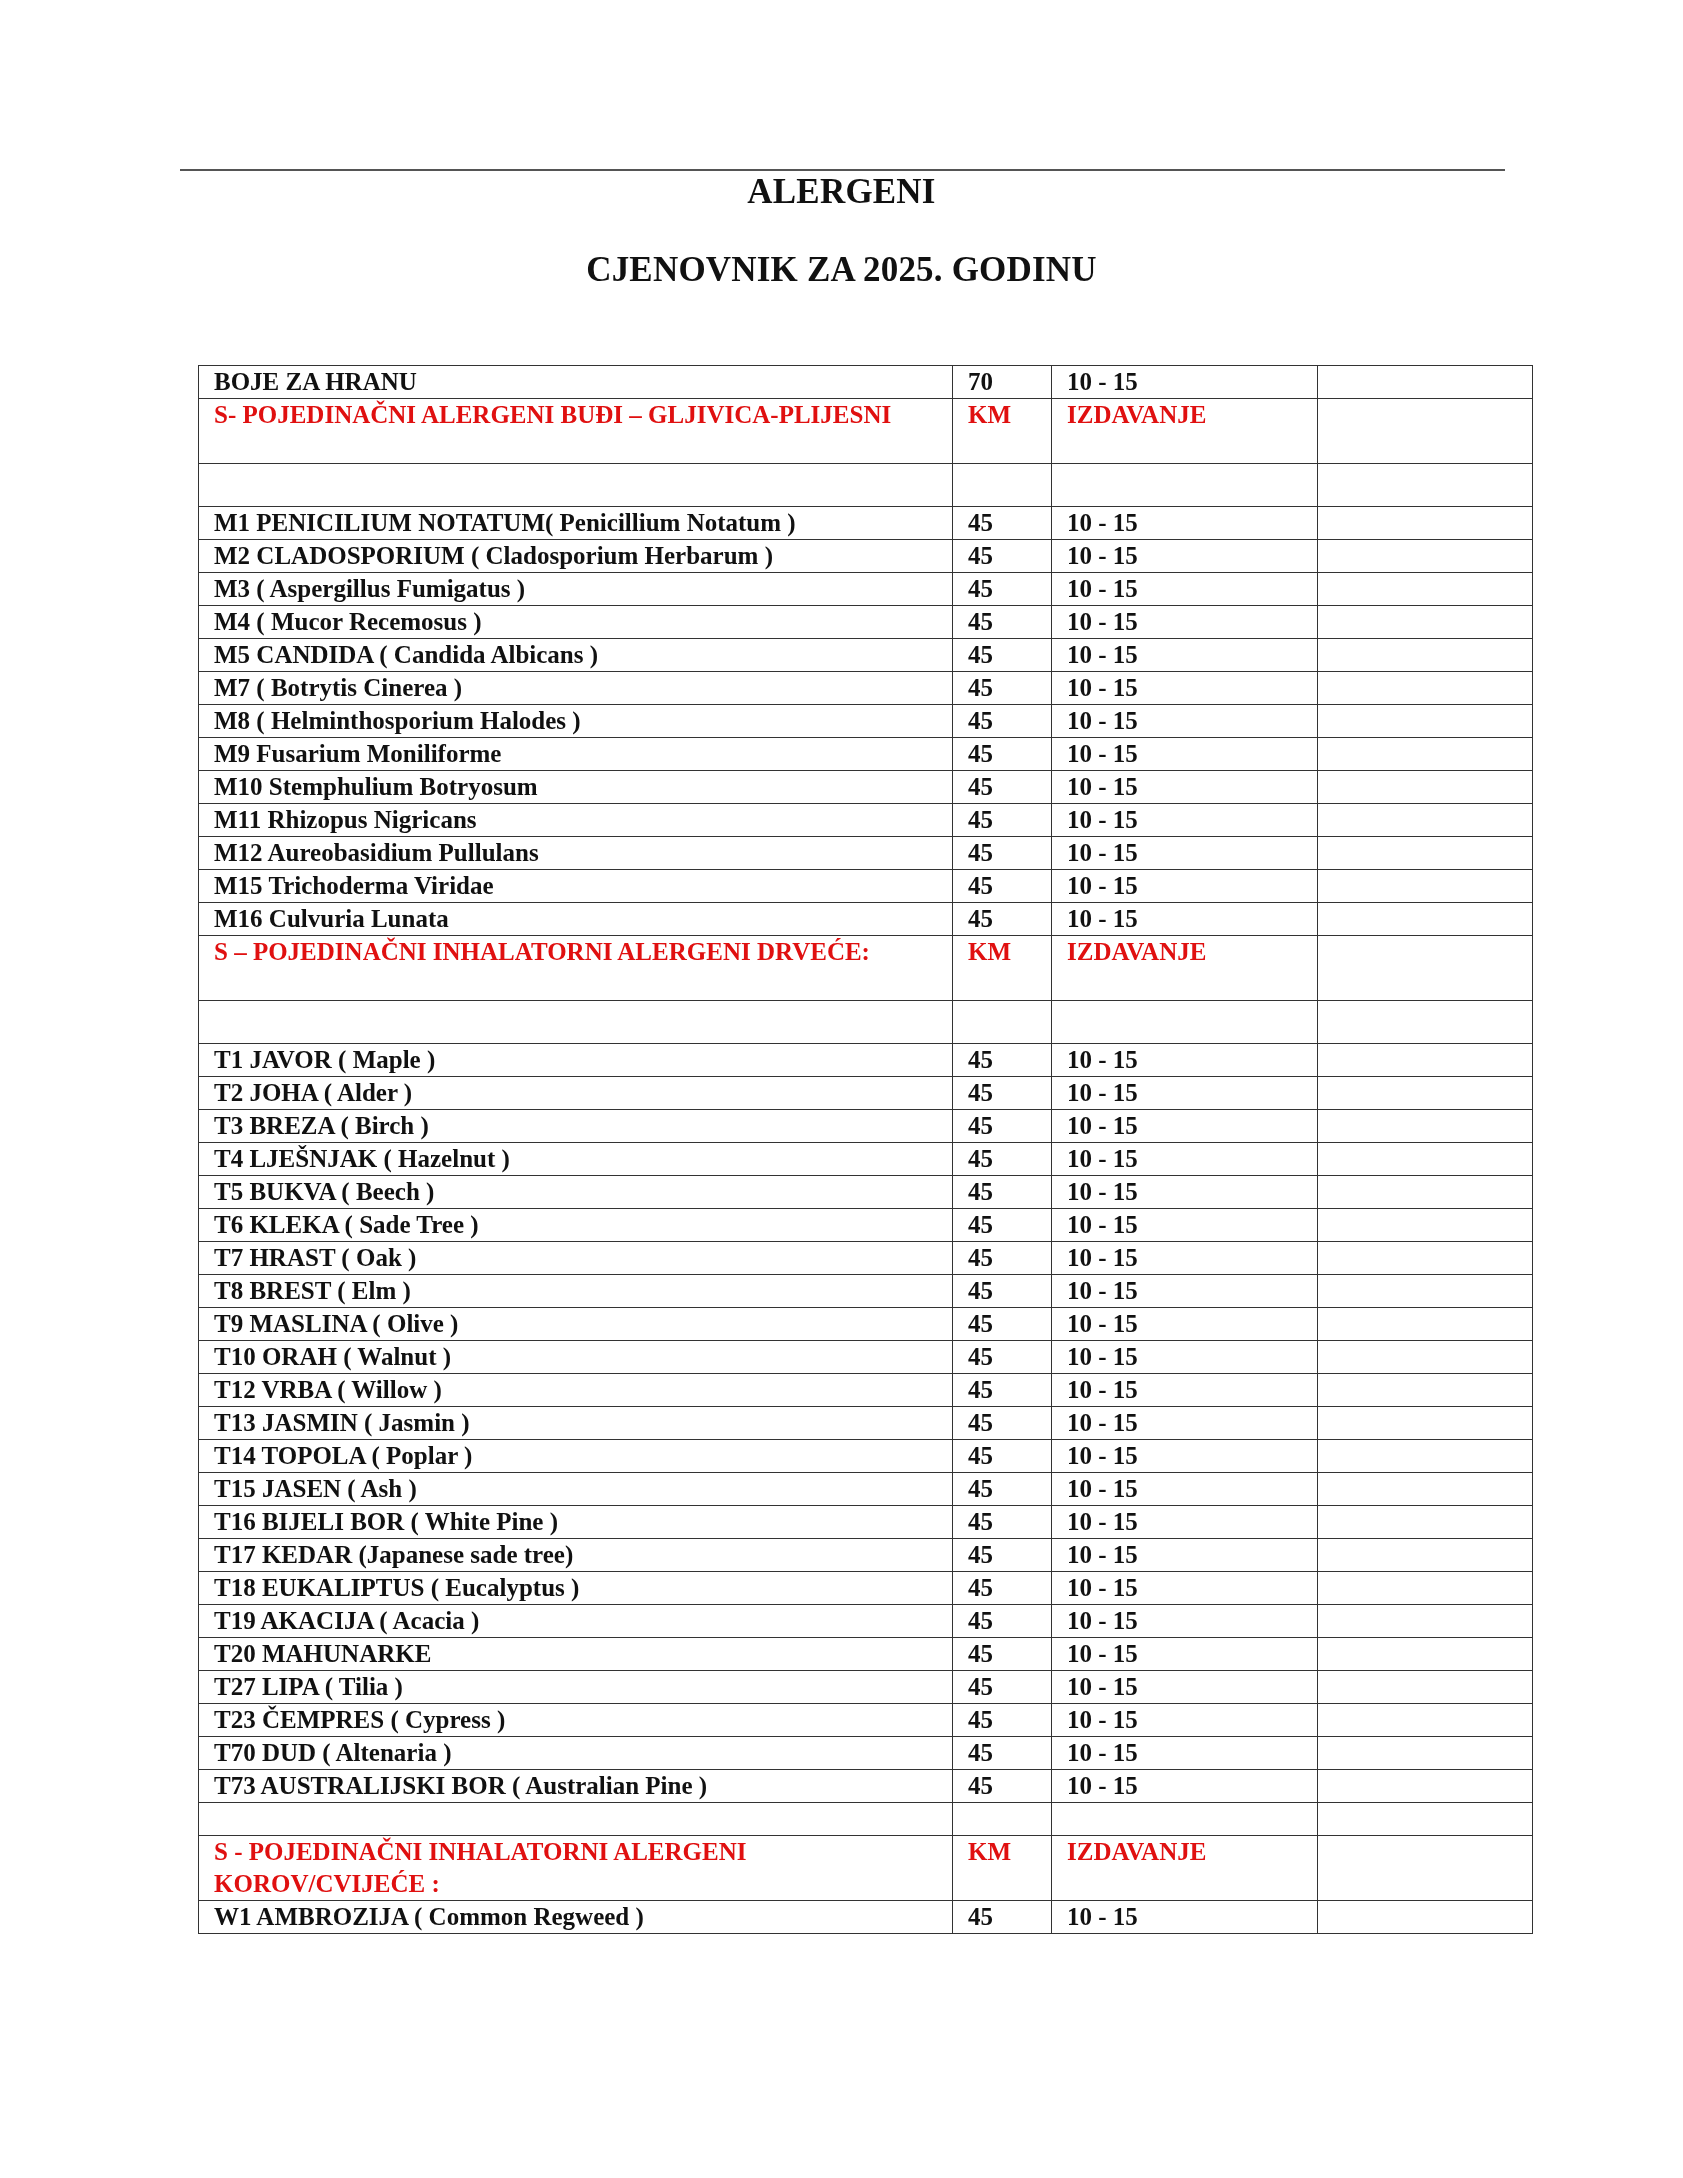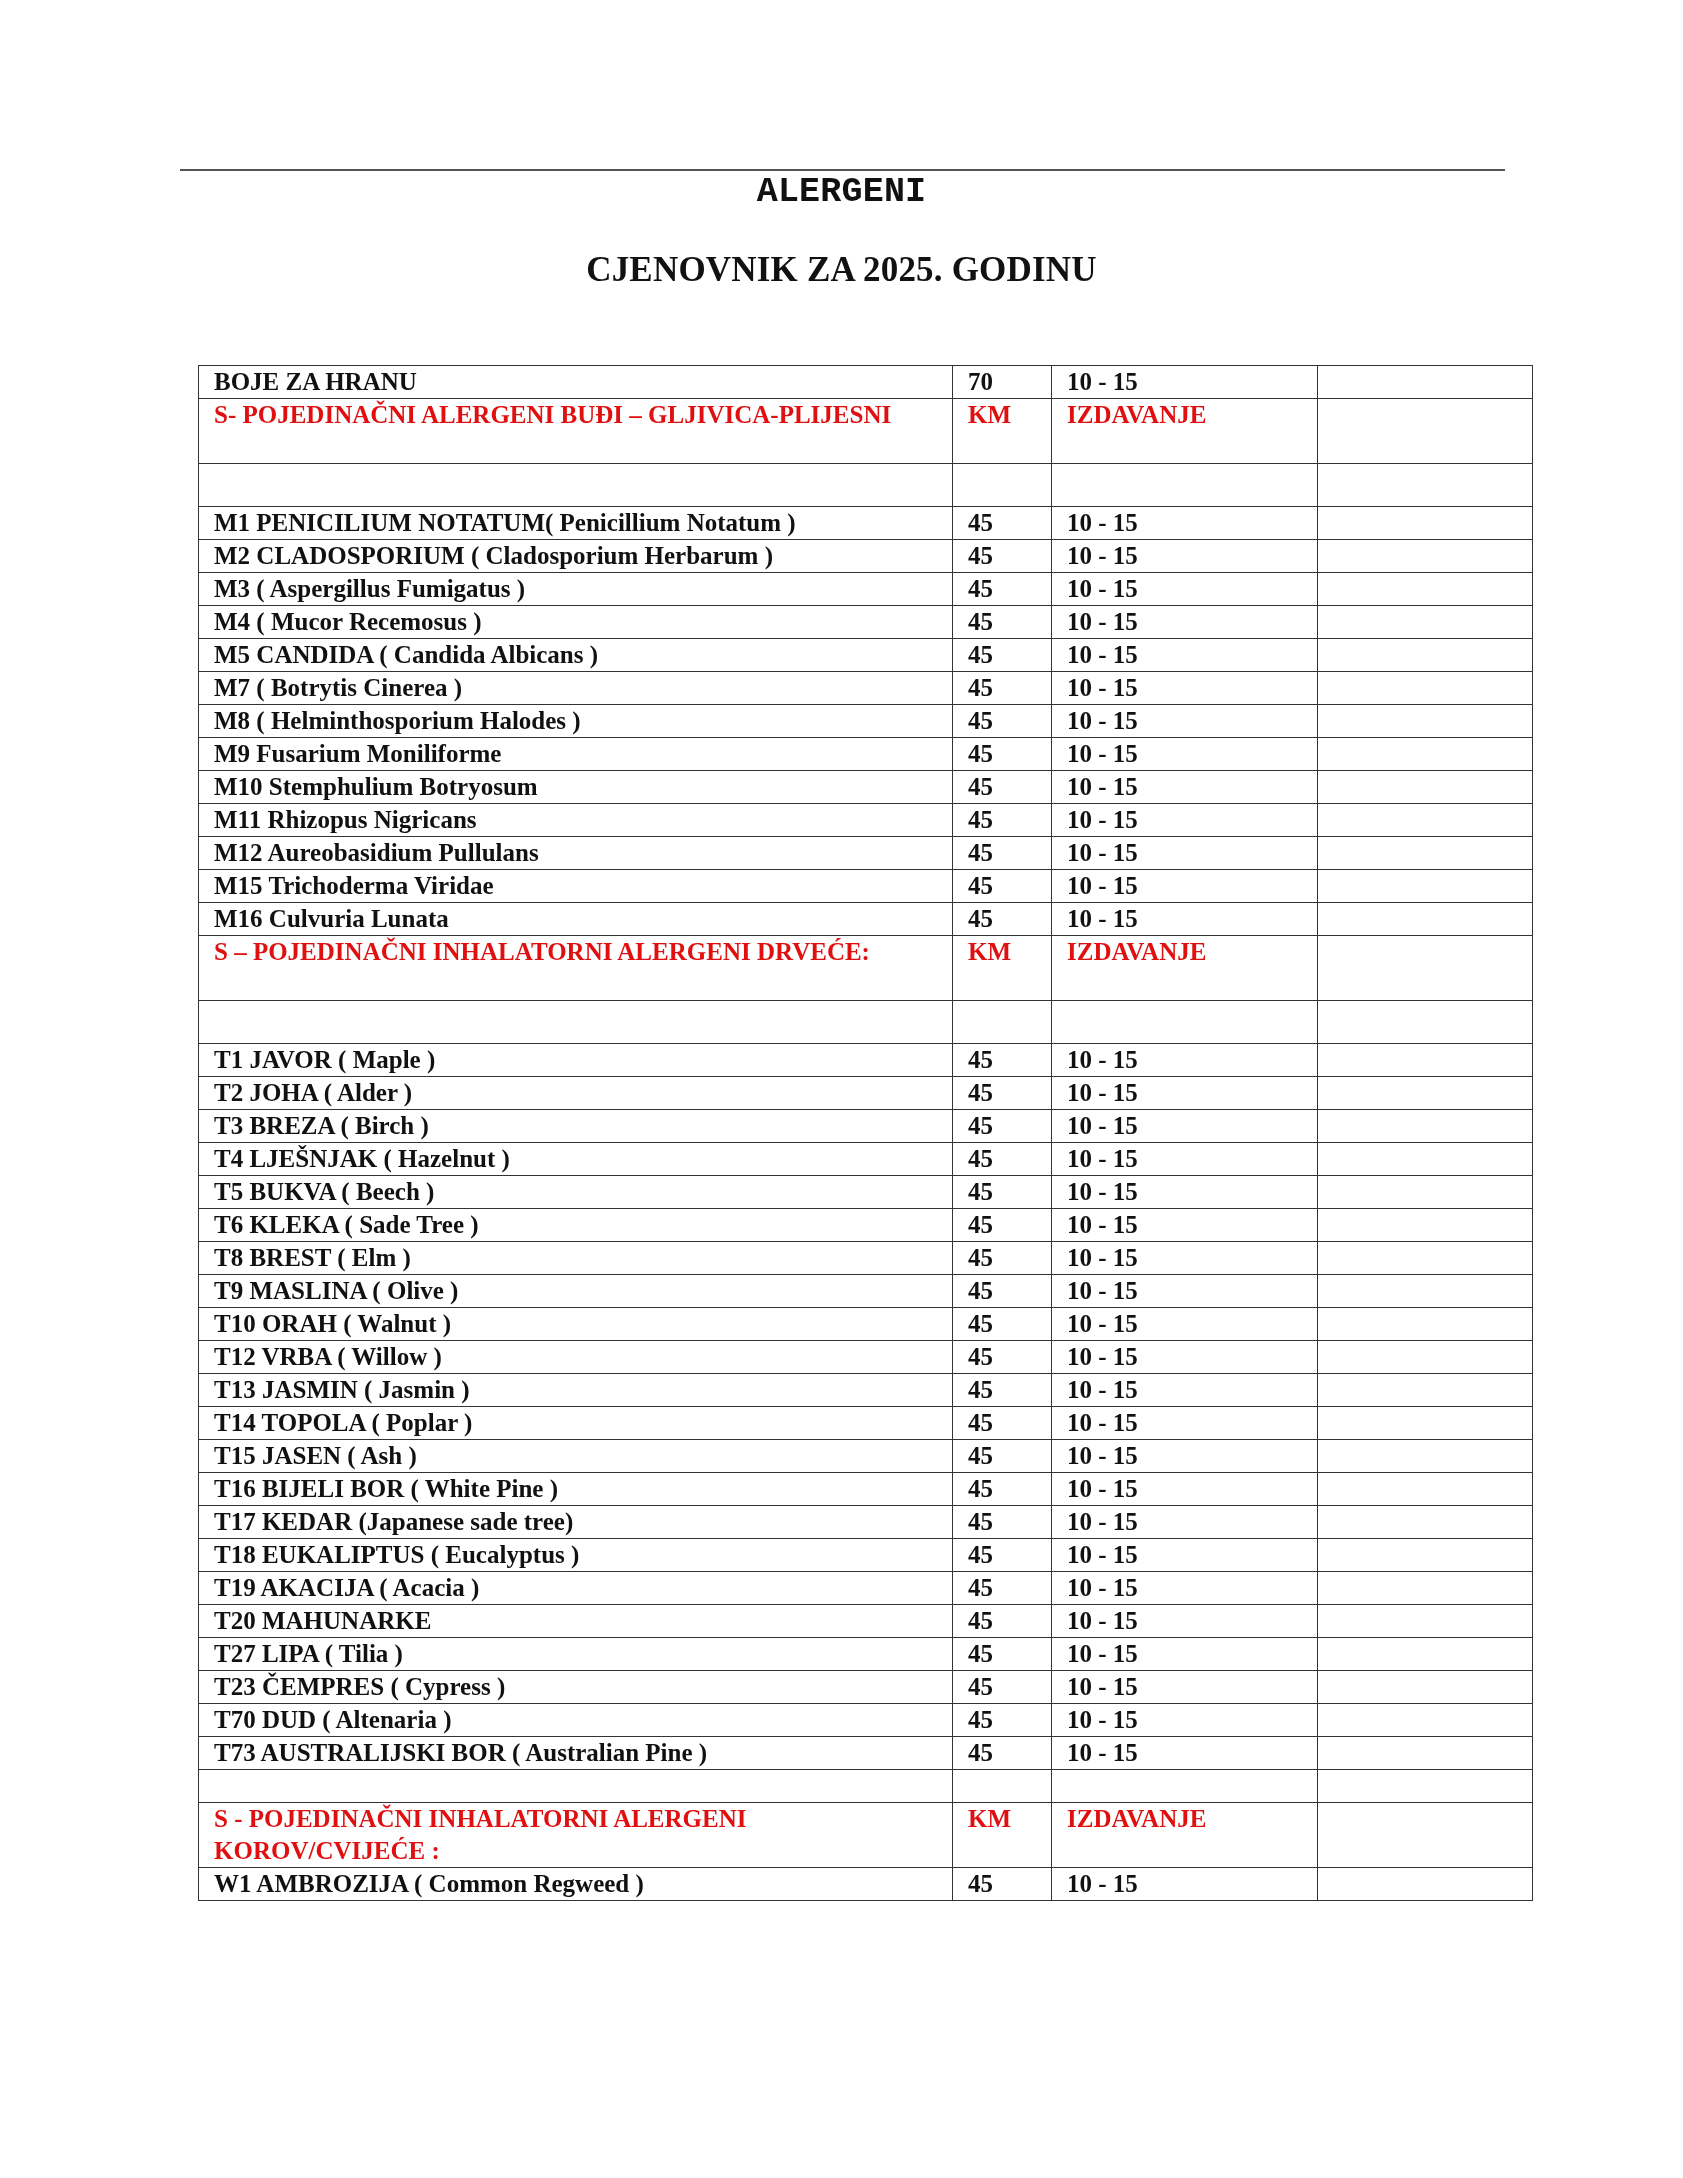"ALERGENI" .title-1 { font-family: Liberation Mono, monospace -> none }
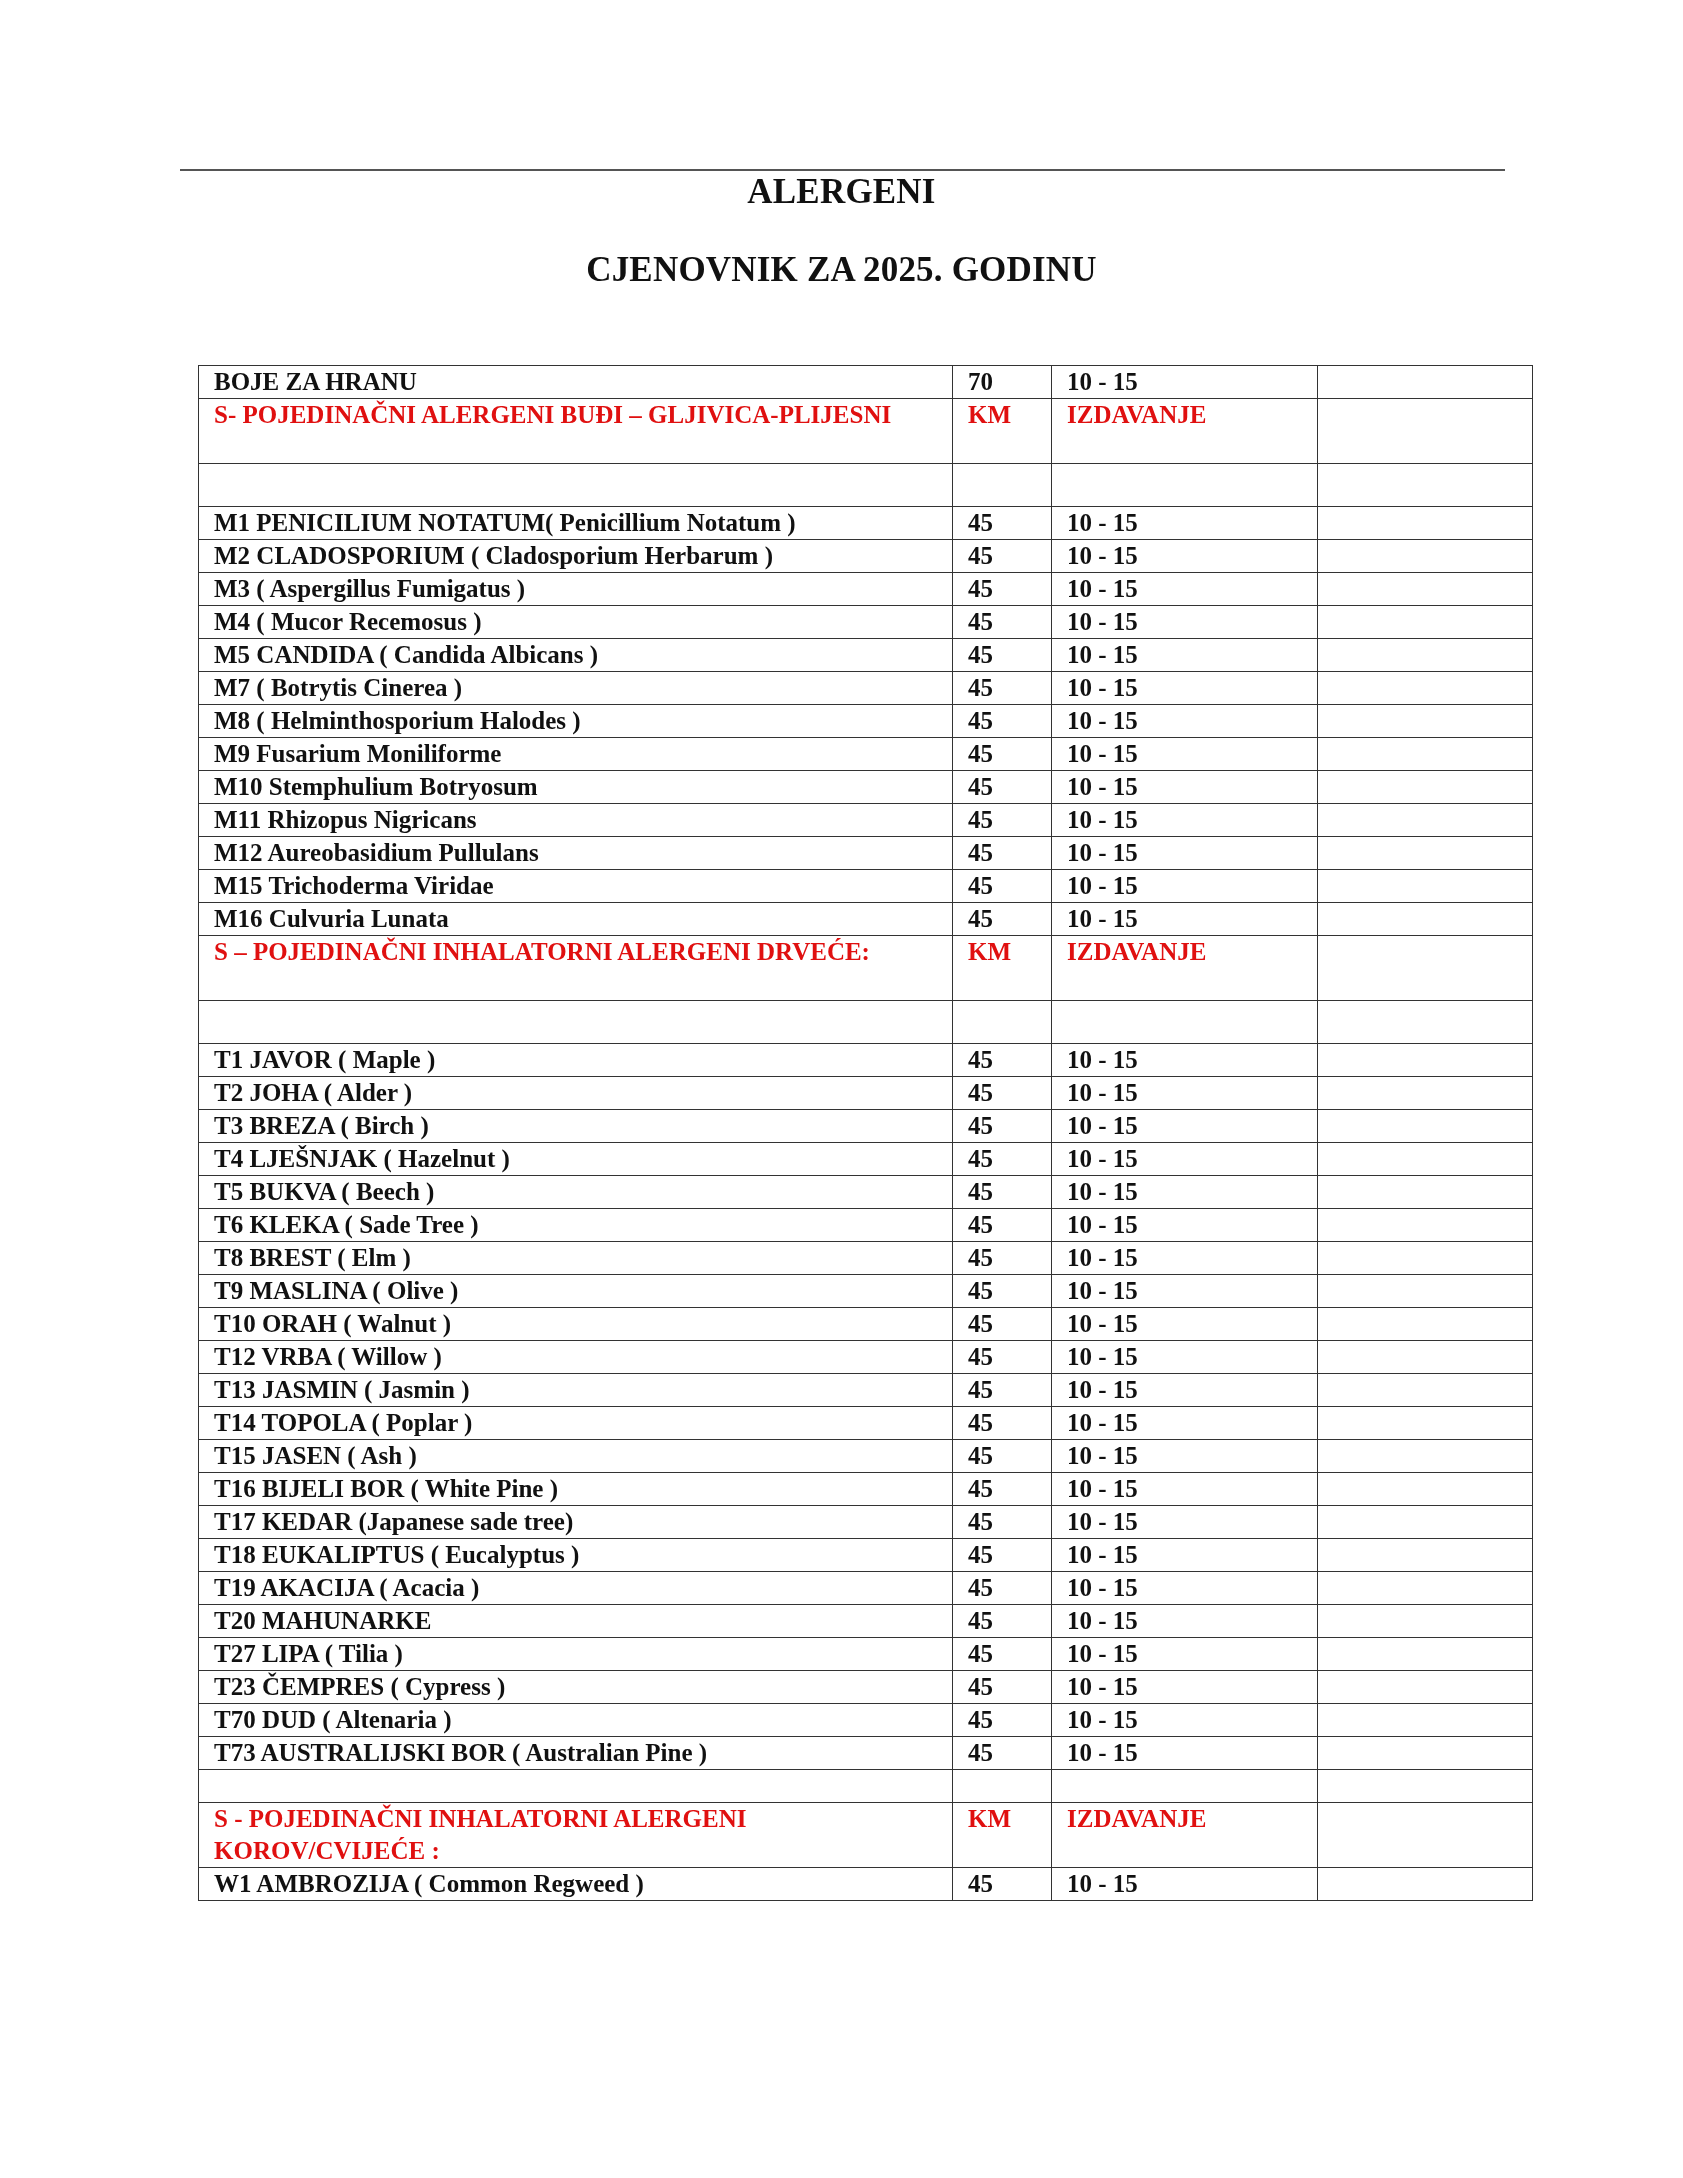"T7 HRAST ( Oak )" tr.item { html: none -> <tr> <td>T7 HRAST ( Oak )</td> <td>45</td> <td>10 - 15</td> <td></td> </tr> }
